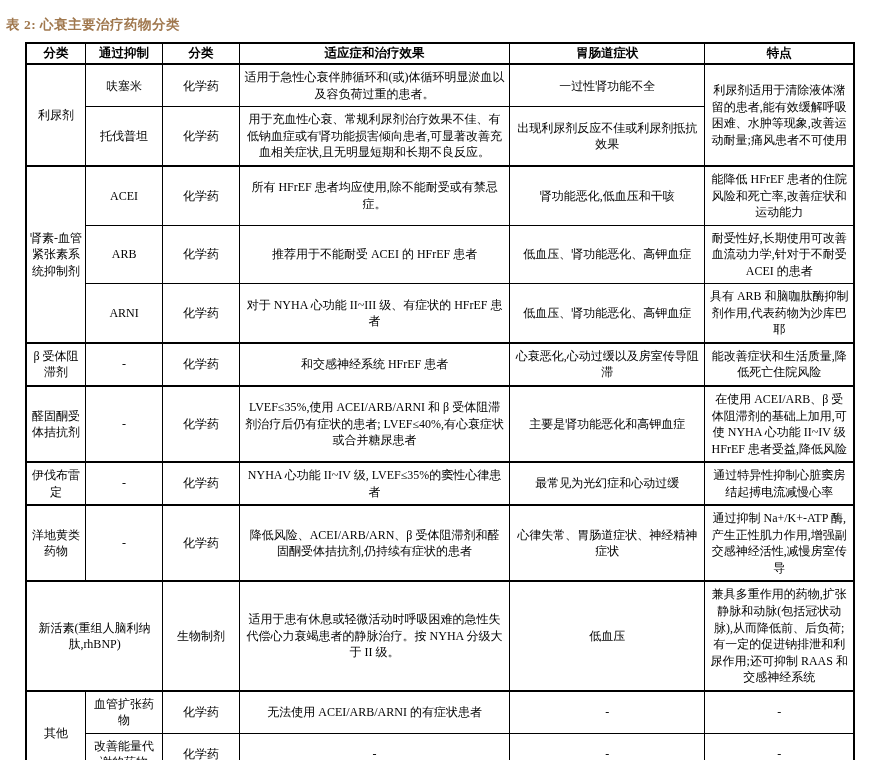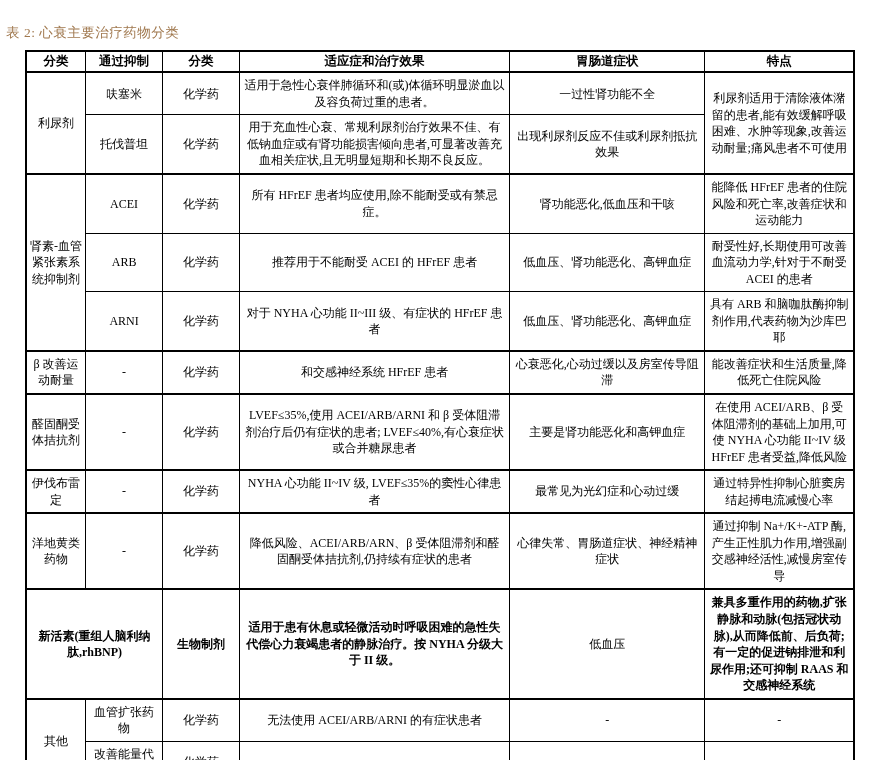"表 2: 心衰主要治疗药物分类" .doc-title { font-weight: normal -> bold; padding: 24px 0 8px 6px -> 16px 0 8px 6px }
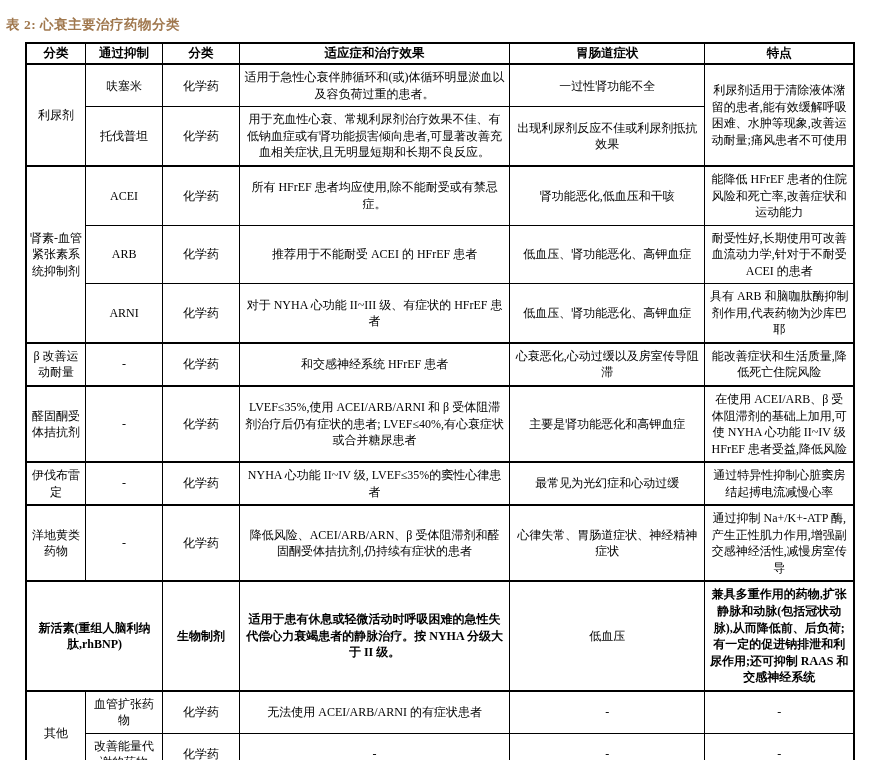"β 改善运动耐量" td.left { text: 改善运动耐量 -> 受体阻滞剂 }
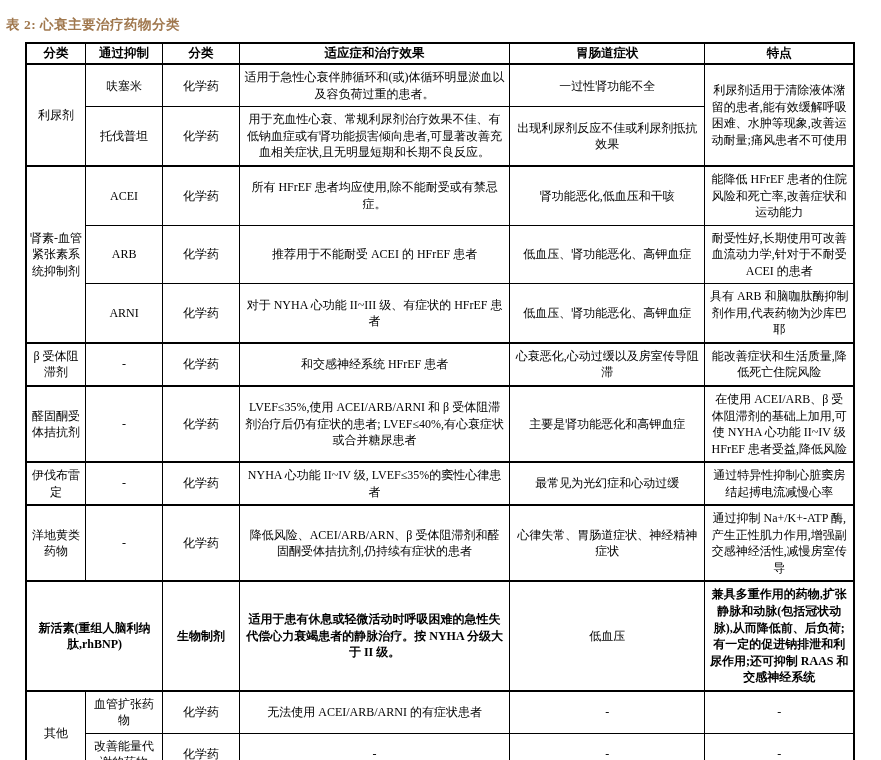"兼具多重作用的药物,扩张静脉和动脉(包括冠状动脉),从而降低前、后负荷;有一定的" .drug-table td.bold { font-weight: bold -> normal }
